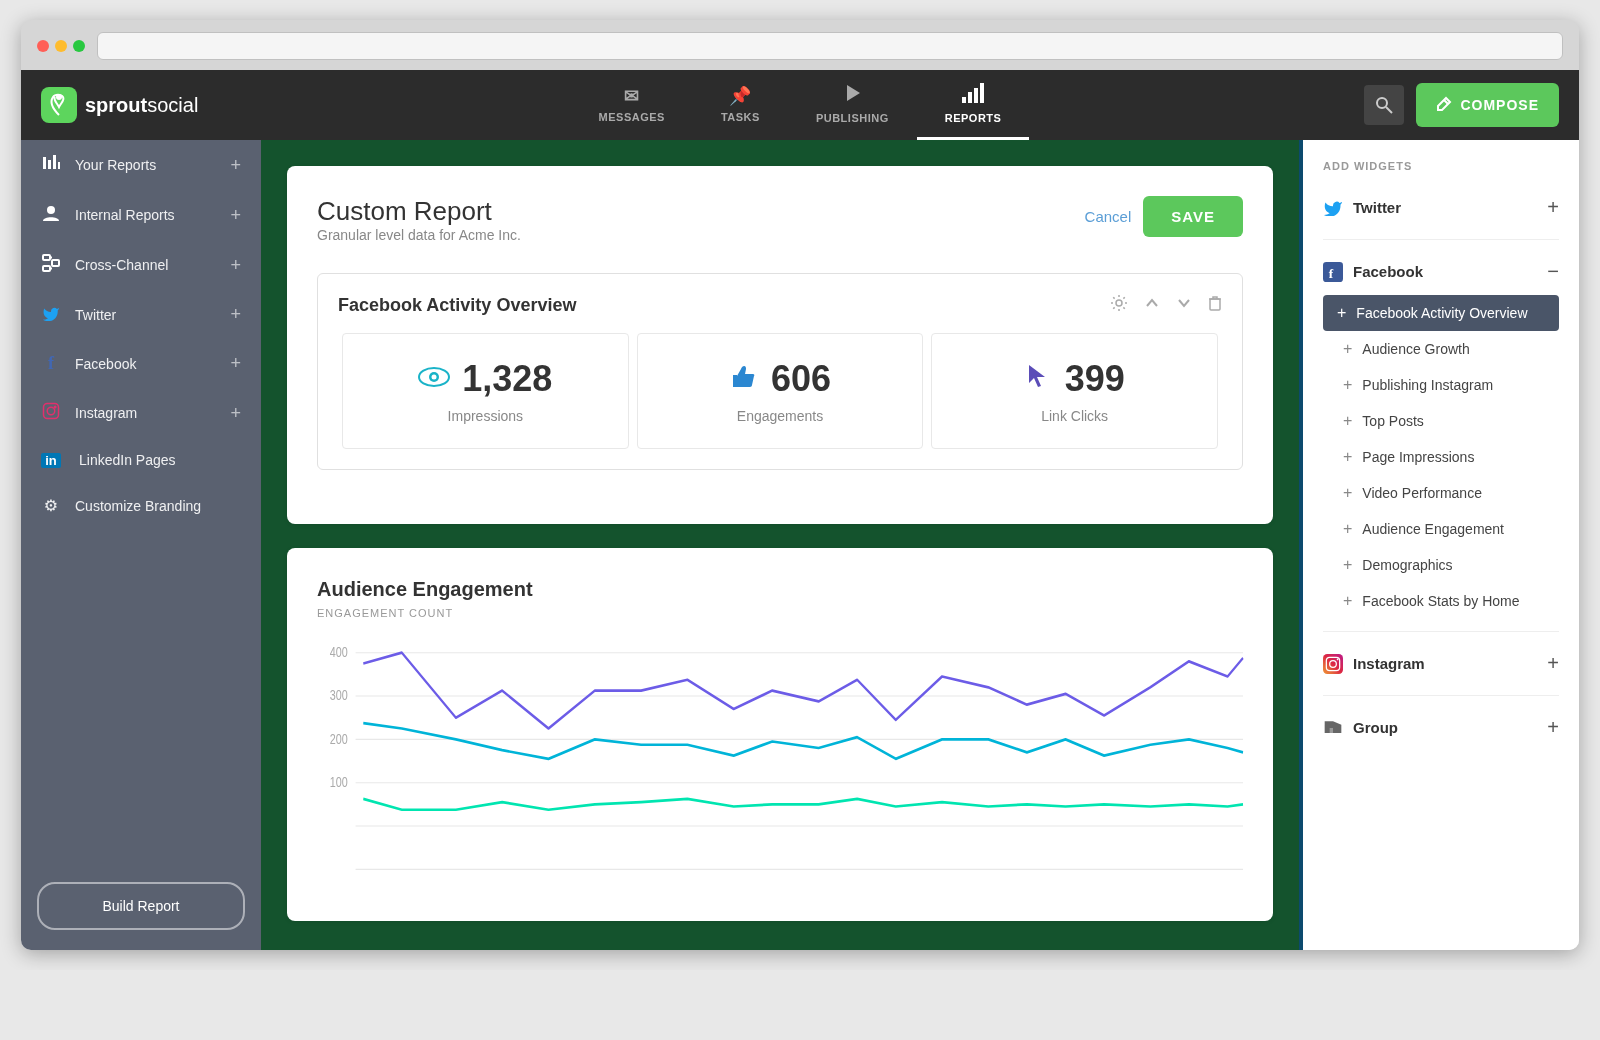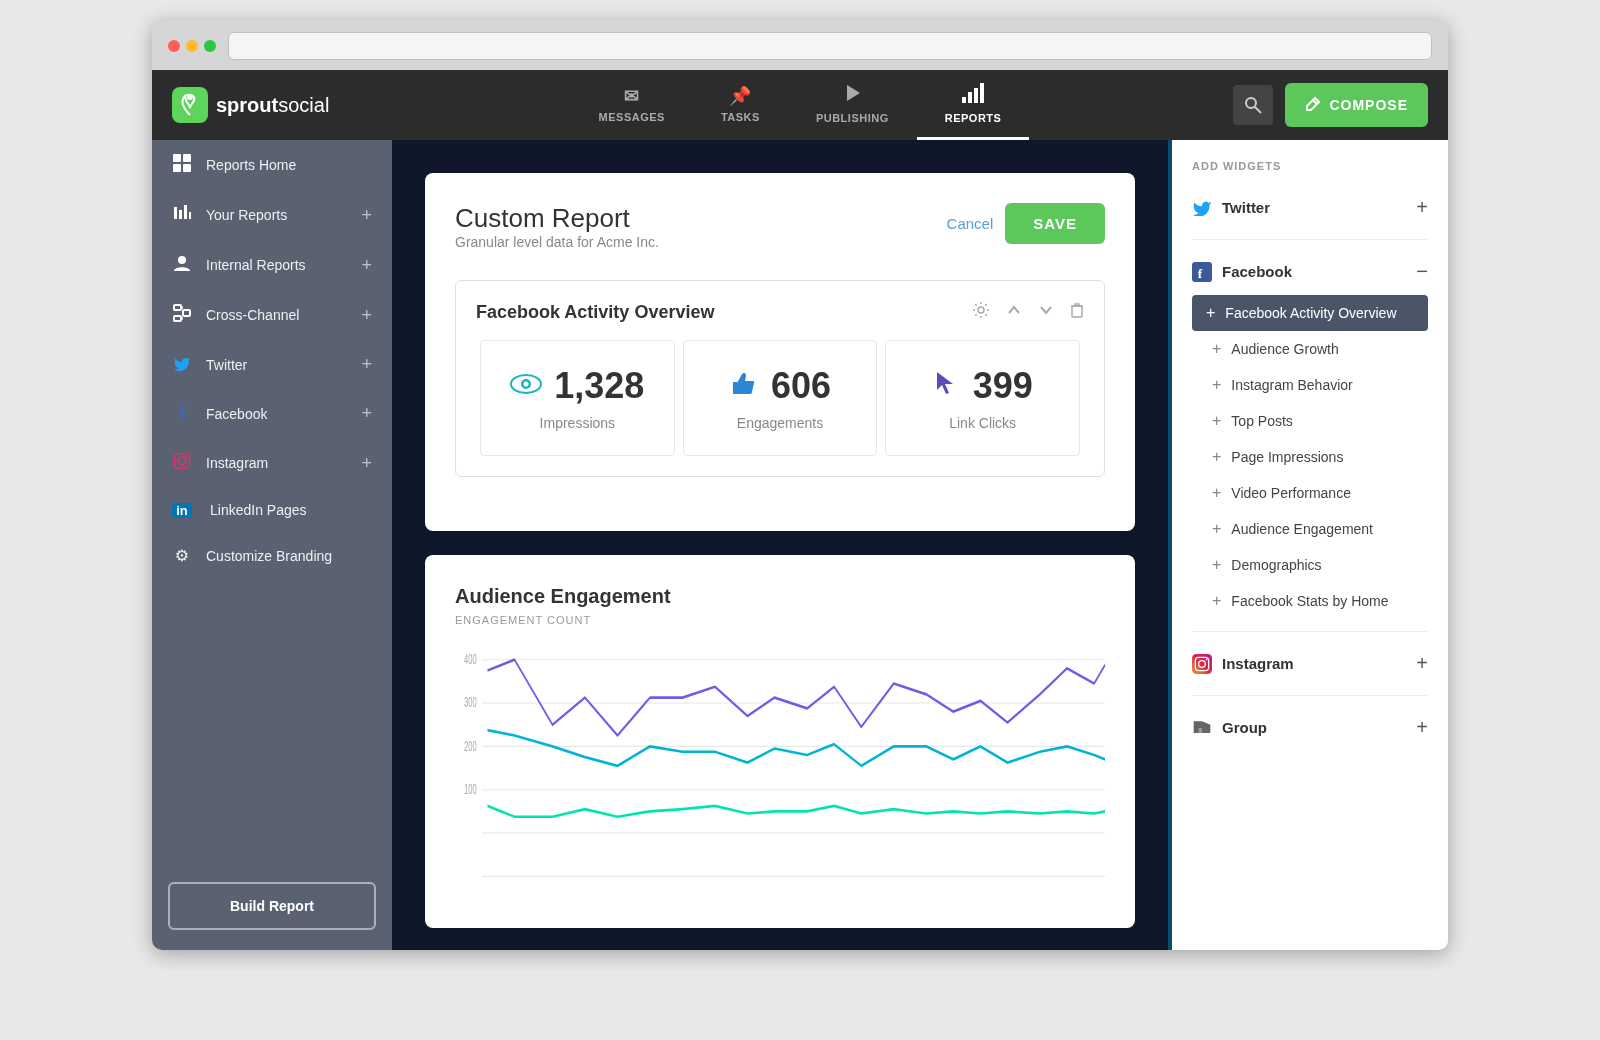"sproutsocial" .browser-chrome { width: 1296px -> 1558px }
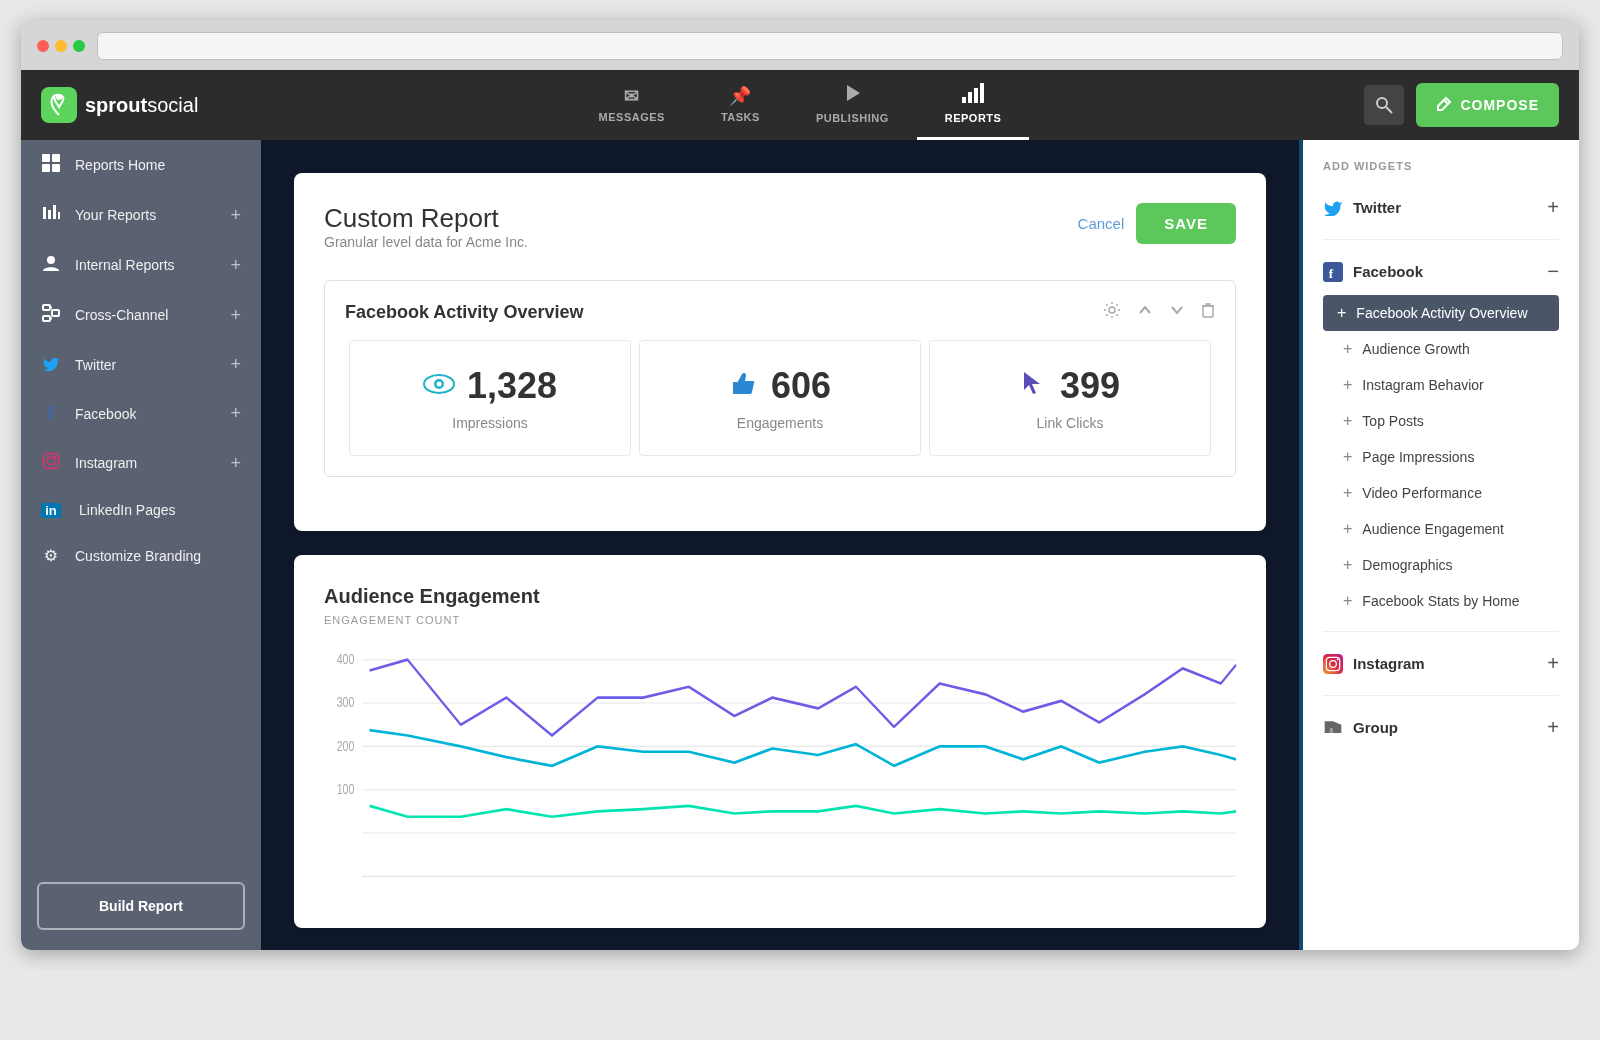"Reports Home" div.sidebar-item { html: <div> <div> <span> <svg> <rect></rect> <rect></rect> <rect></rect> <rect></rect> </svg> </span> <span>Reports Home</span> </div> </div> -> none }
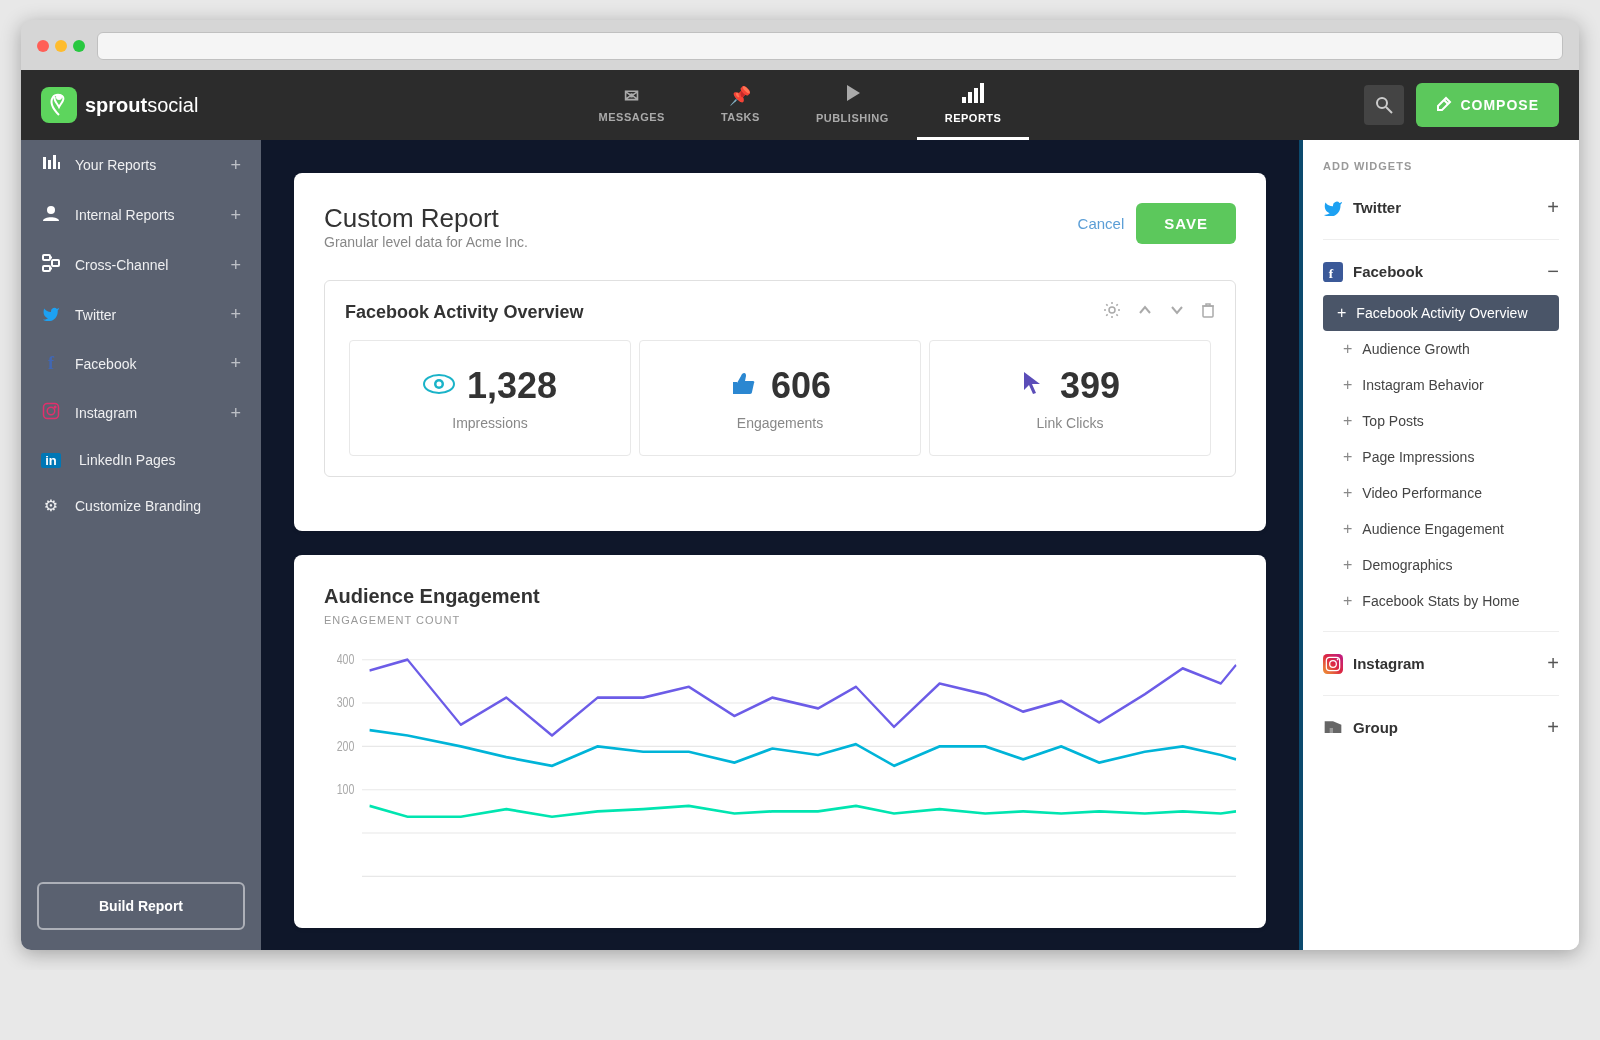"Custom Report" .content-area { background: #0f172a -> #14532d; padding: 33px -> 26px }
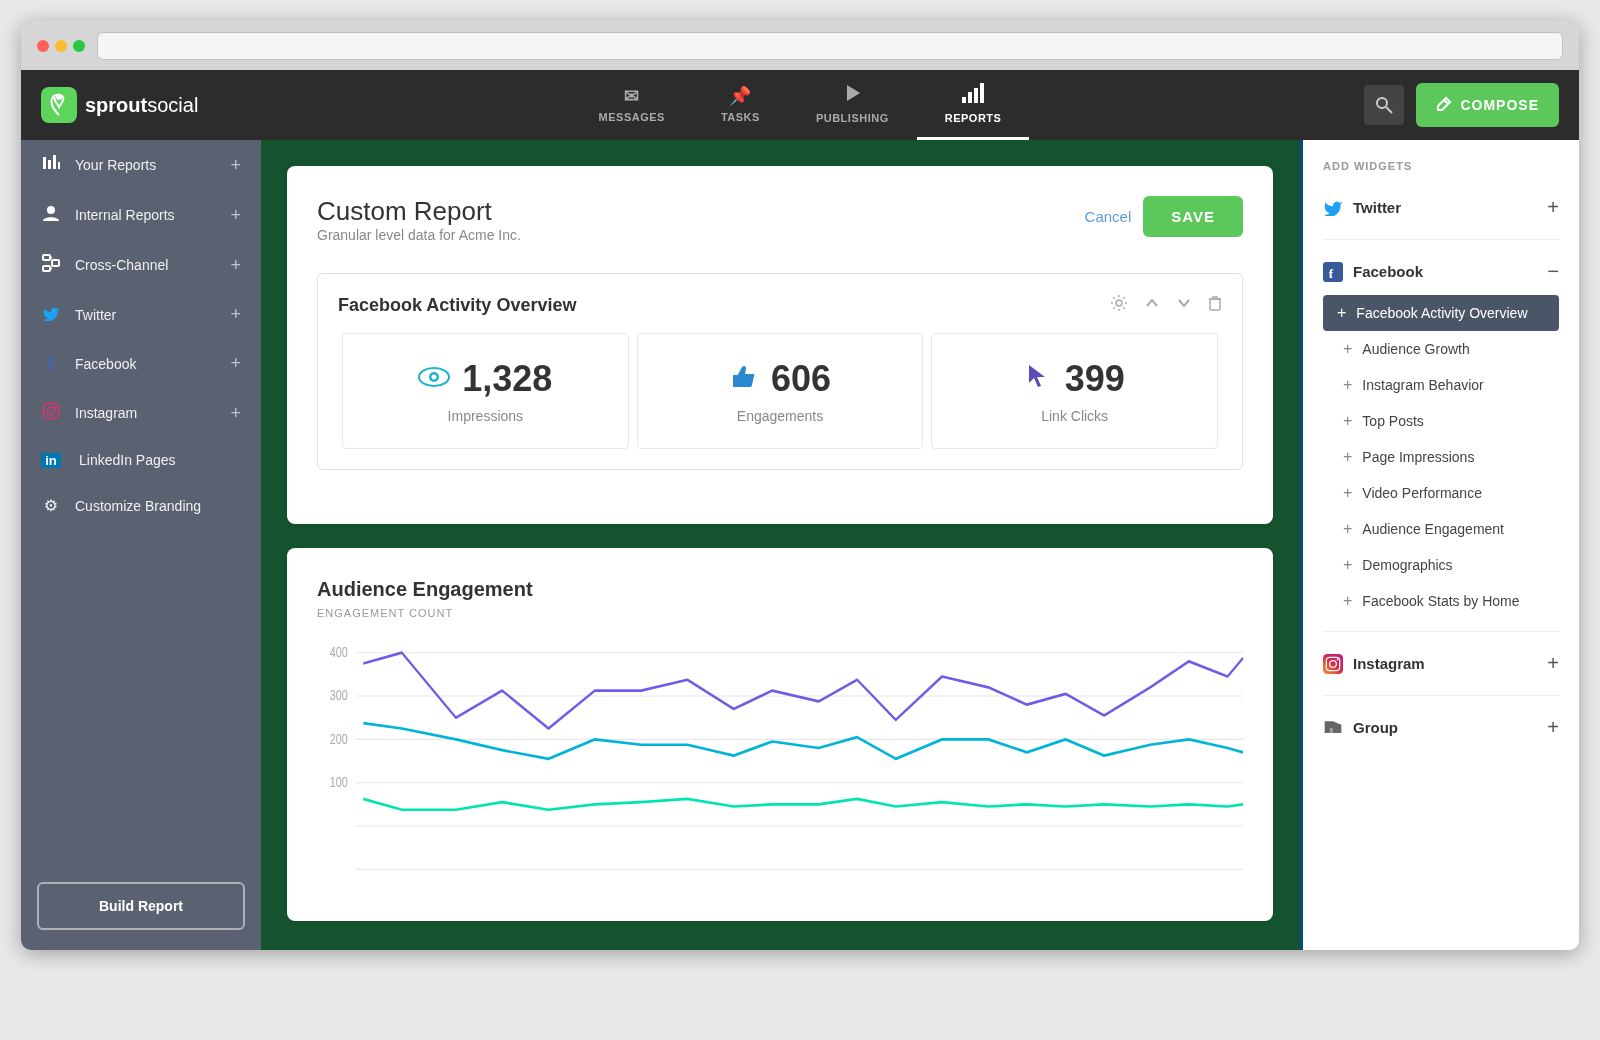"Instagram Behavior" span { text: Instagram Behavior -> Publishing Instagram }
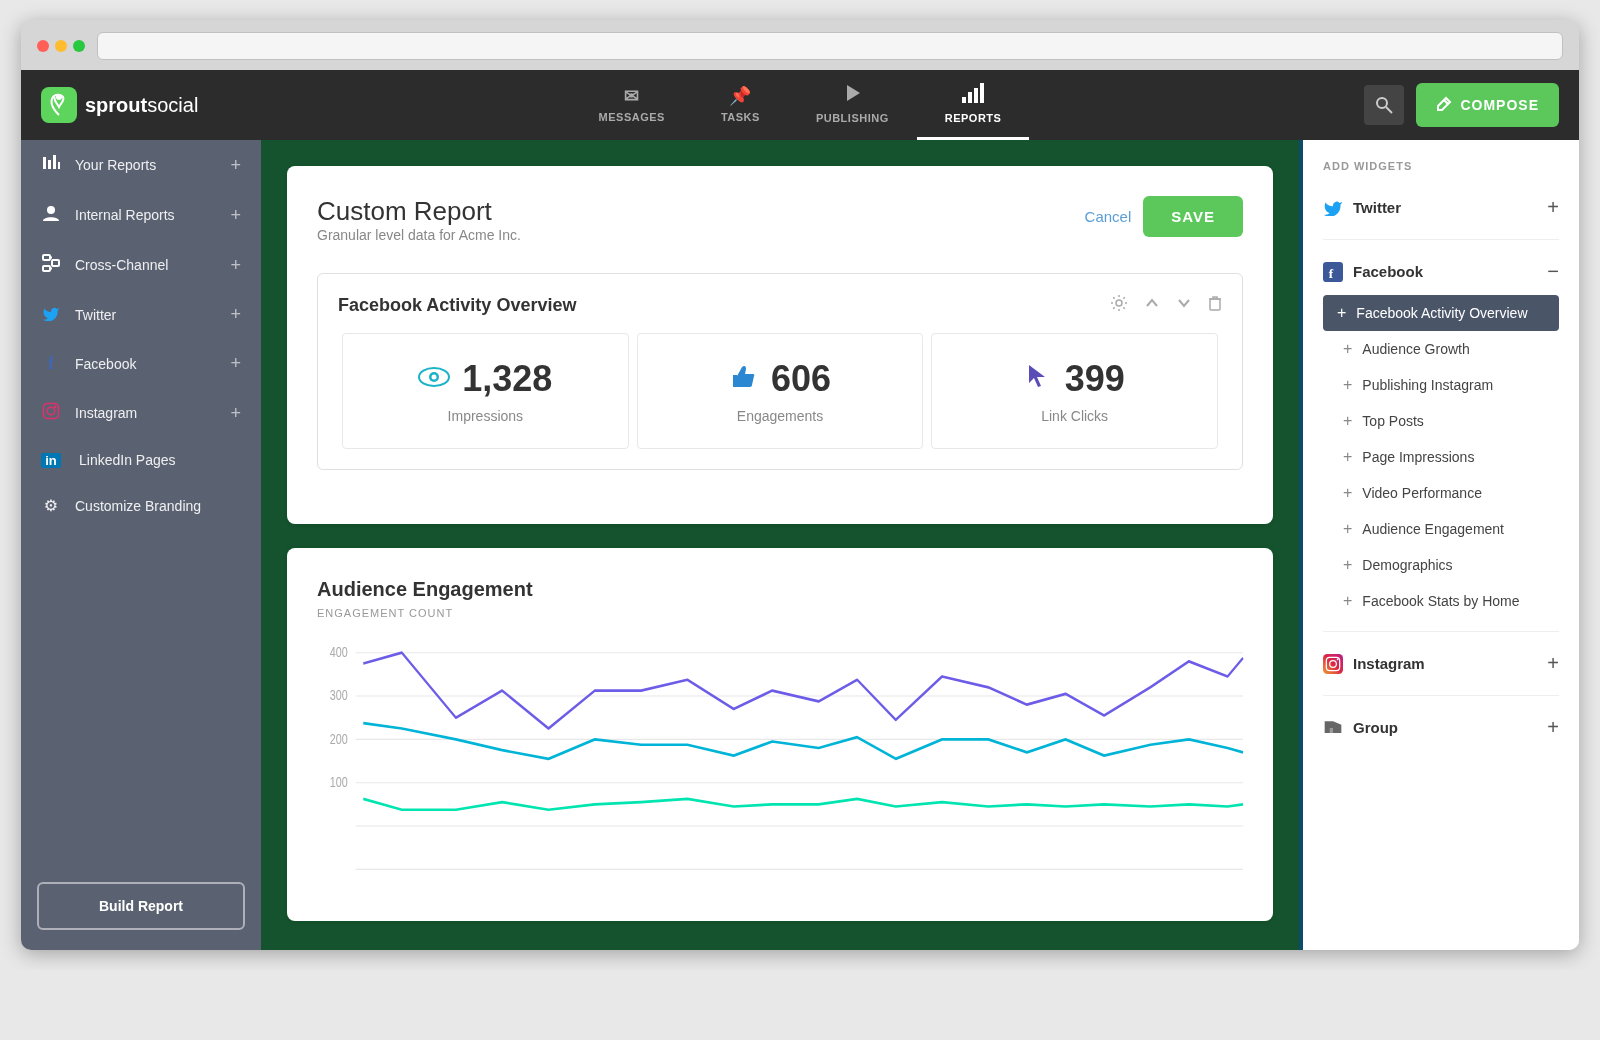"Build Report" .build-report-btn { border-radius: 6px -> 18px; font-weight: 700 -> 400 }
